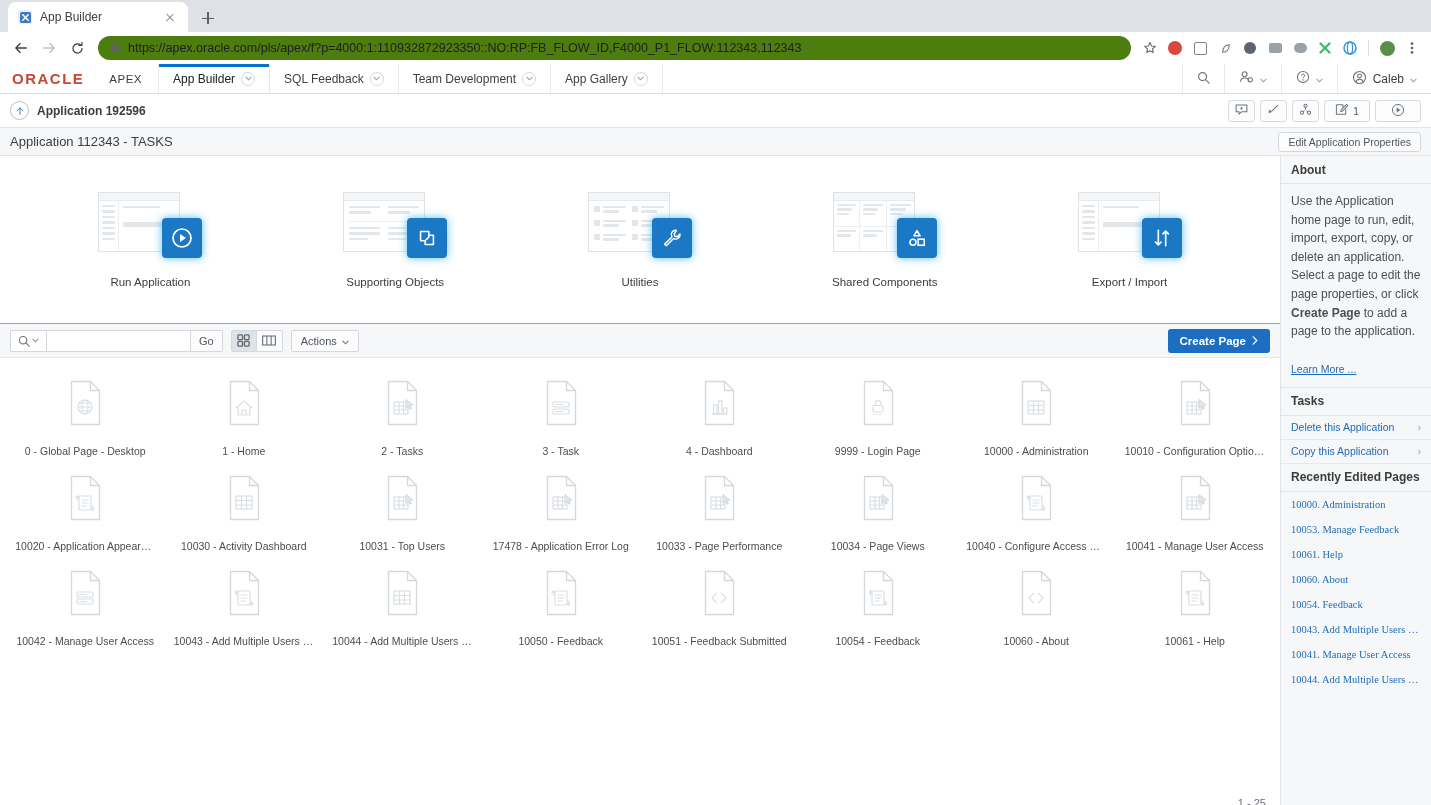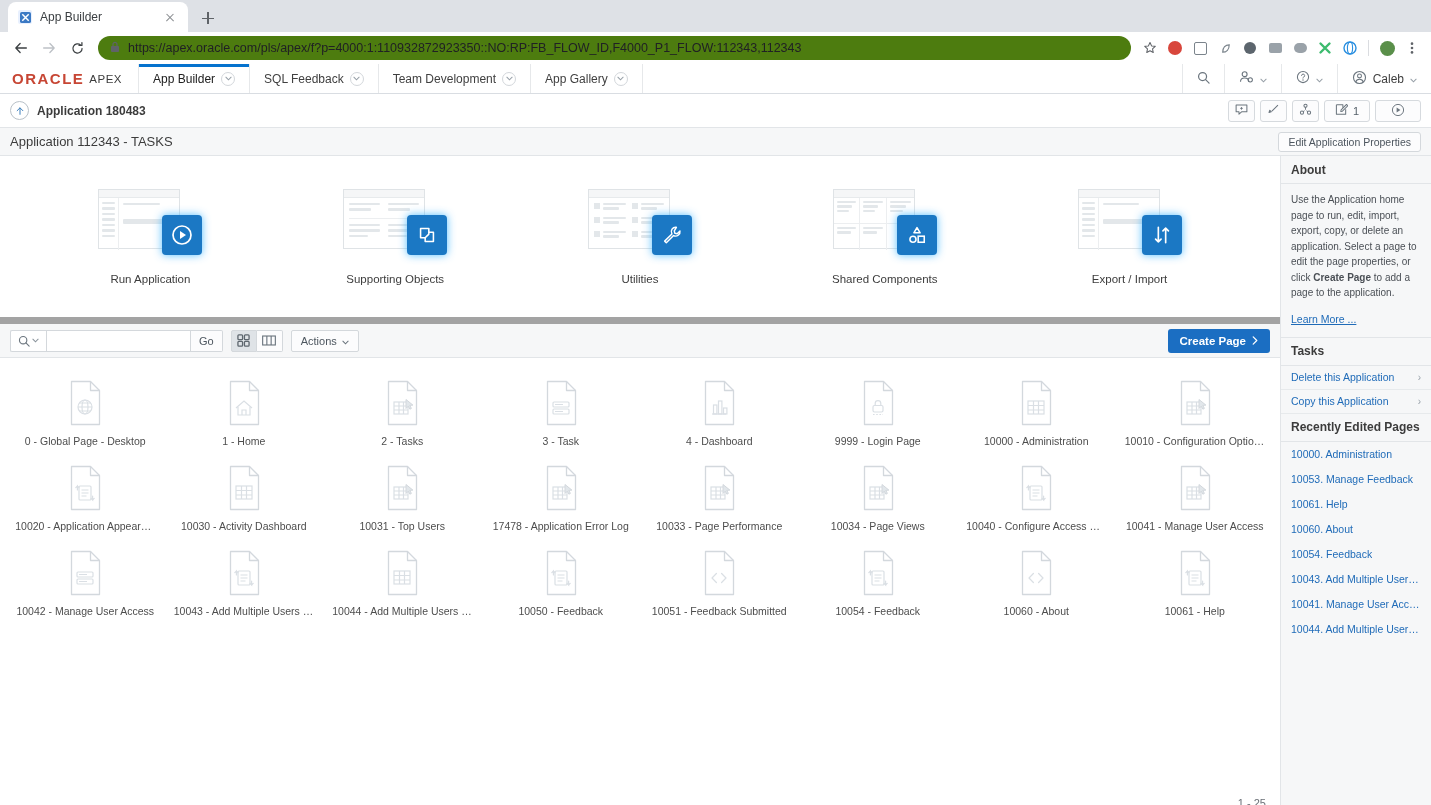"APEX" .brand-apex { margin-left: none -> 20px }
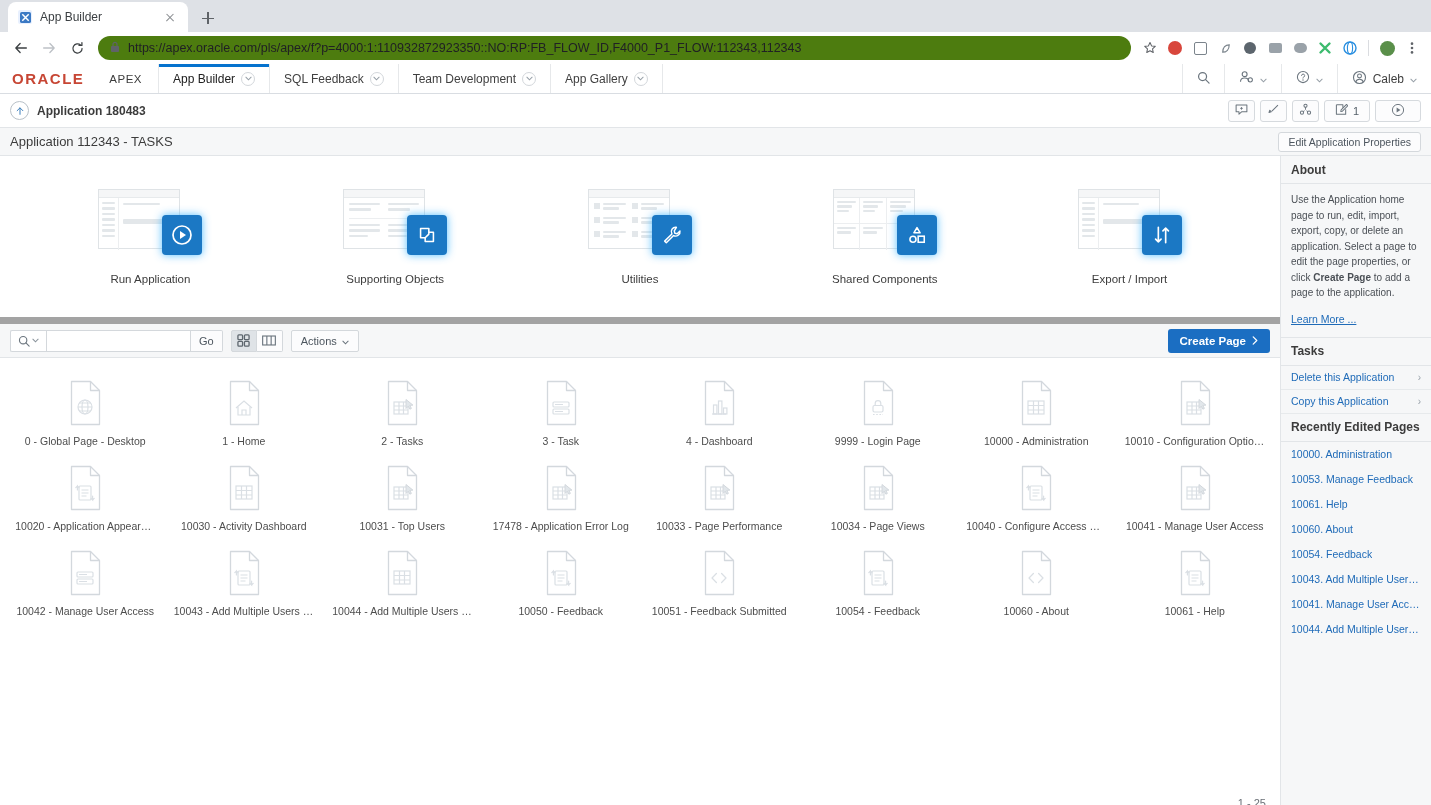"Application 180483" span.app-header-title { text: 180483 -> 192596 }
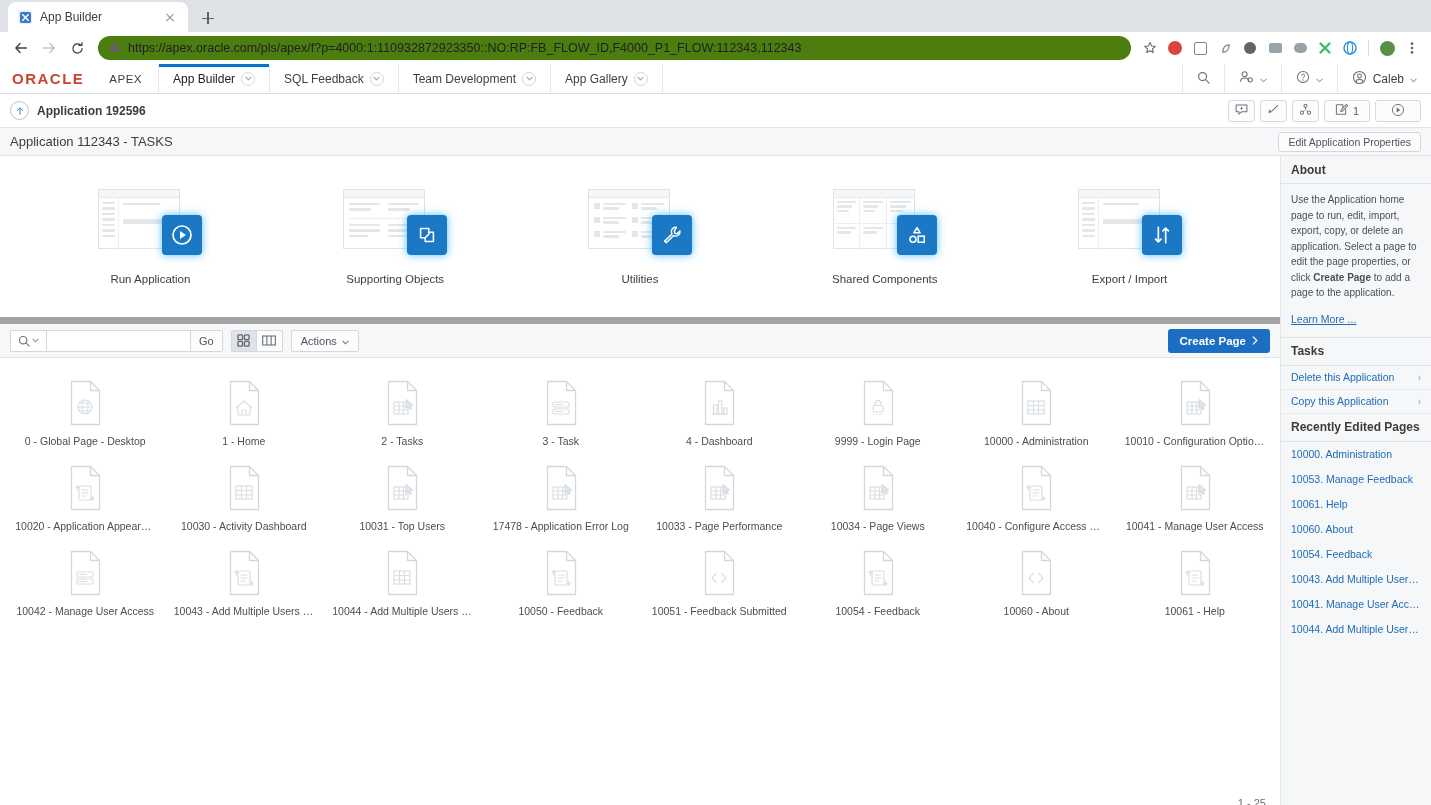"Use the Application home page" .side-text { font-size: 10px -> 12px; margin: 0 0 12px 0 -> 0 0 22px 0 }
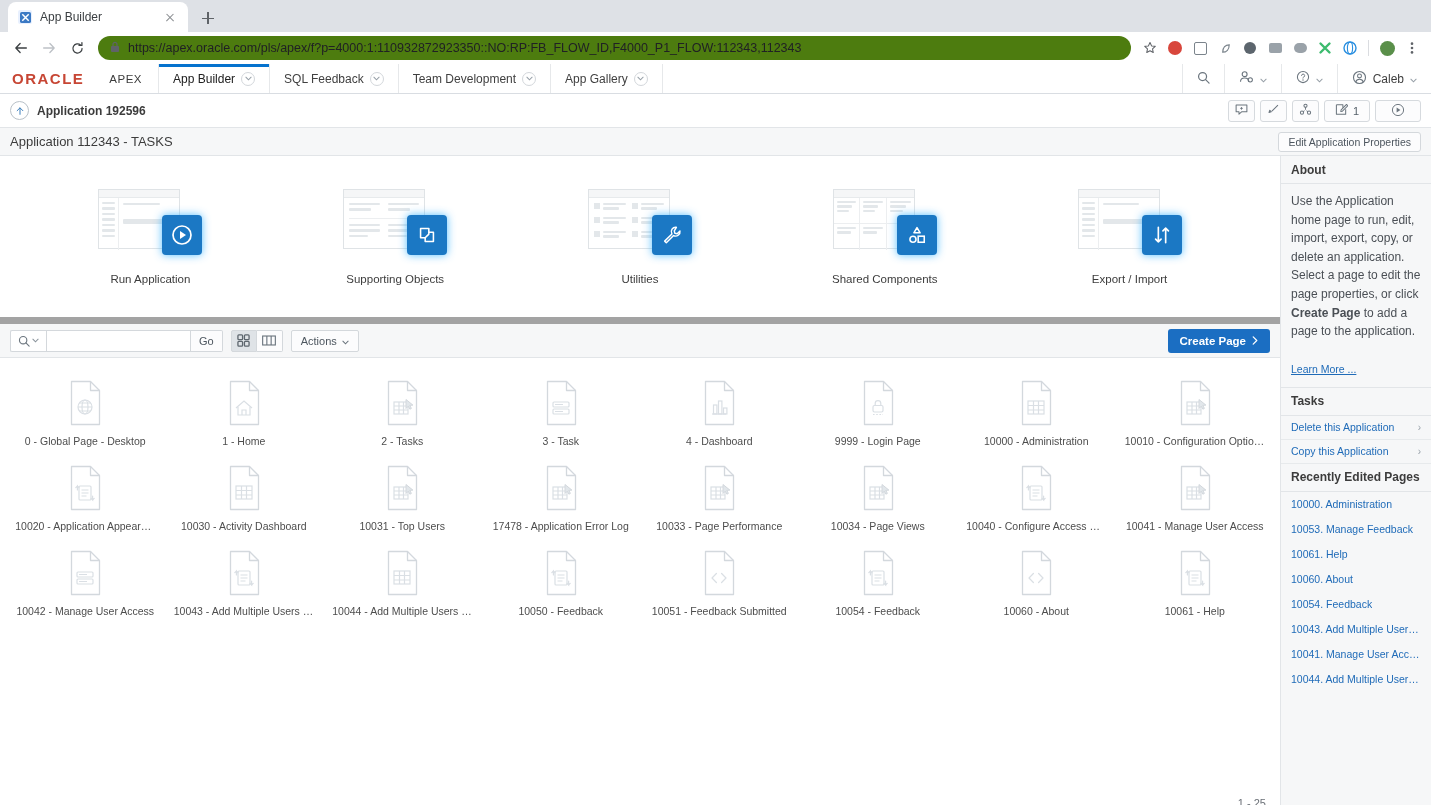"Run Application" .actions-strip { border-bottom: 7px solid #a3a3a3 -> 1px solid #a3a3a3 }
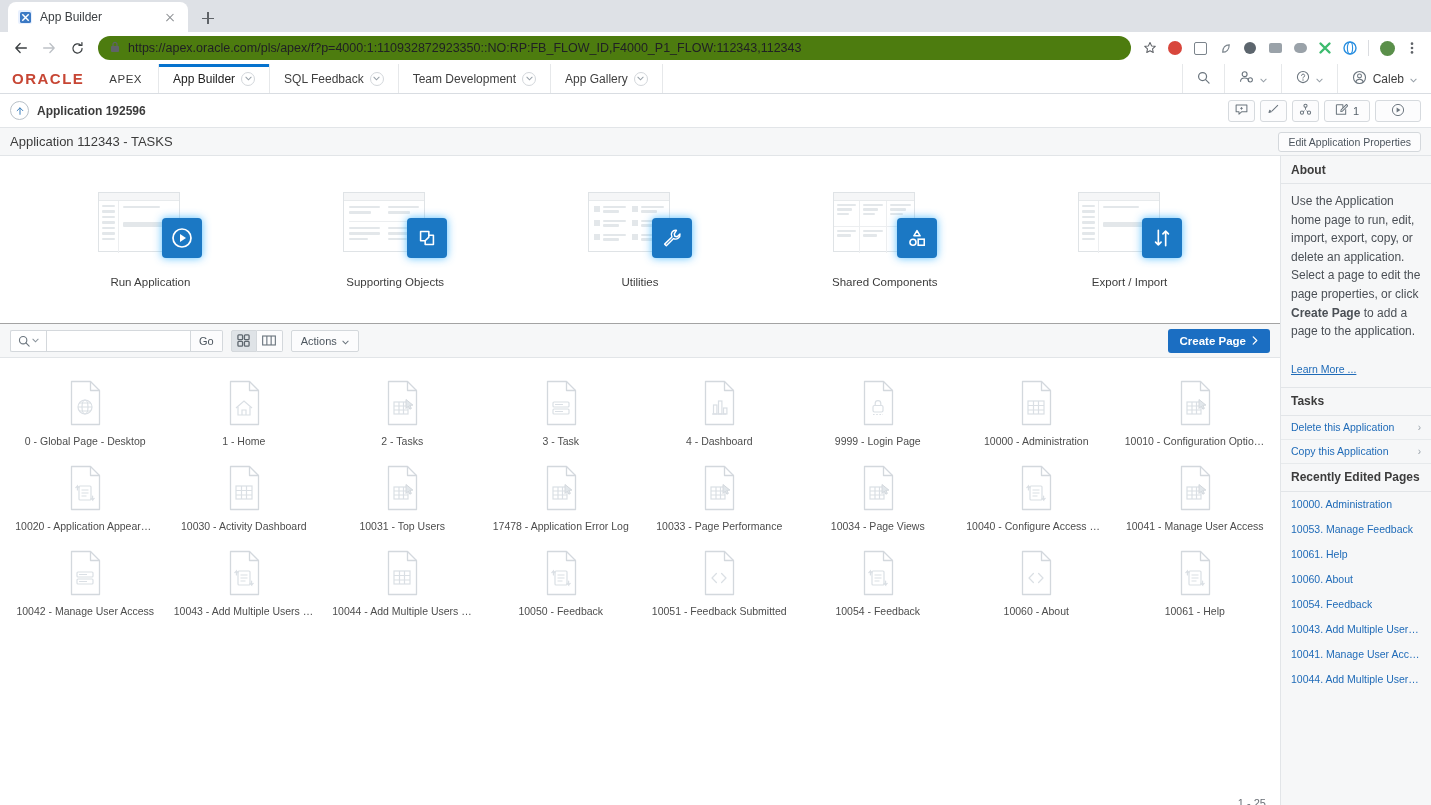"0 - Global Page -" .page-cell { gap: none -> 10px }
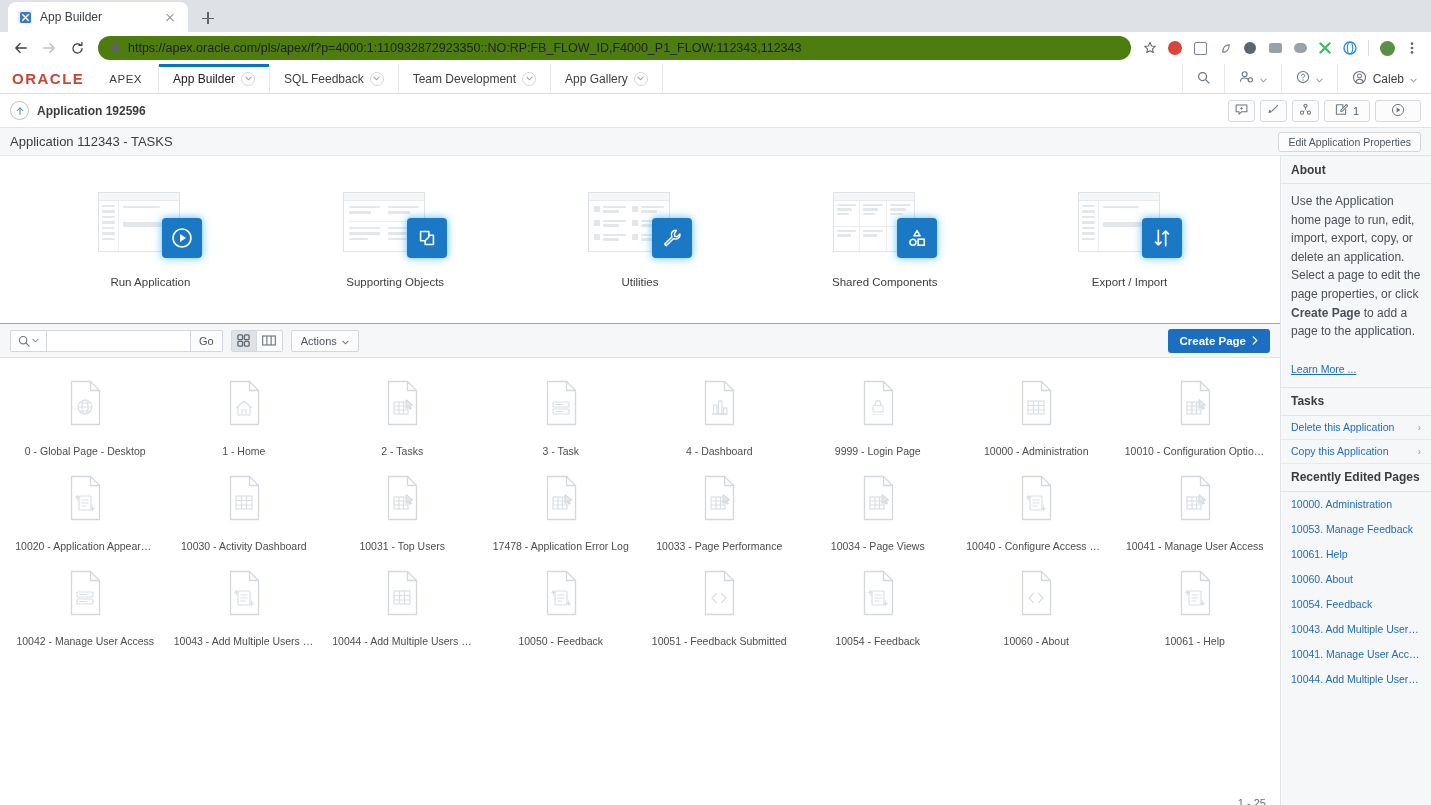"10000. Administration" .side-item { font-family: none -> Liberation Serif, serif }
